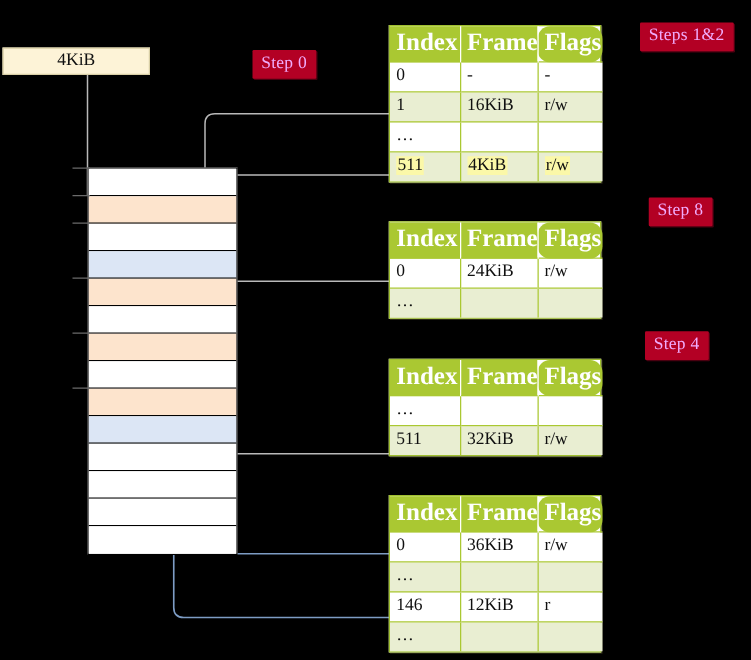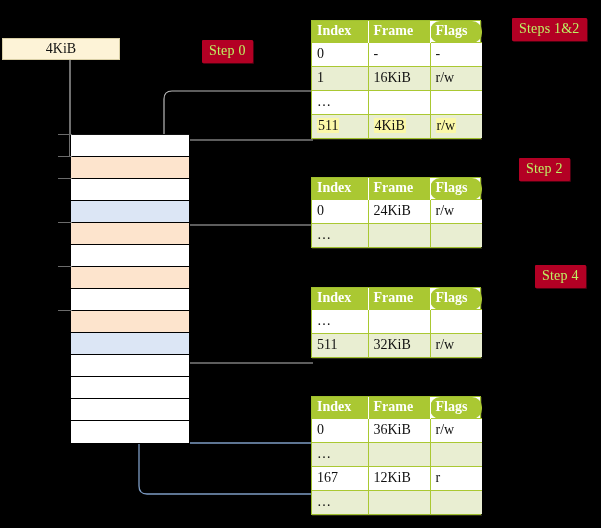"Index" .ptable th { font-size: 14px -> 20px }
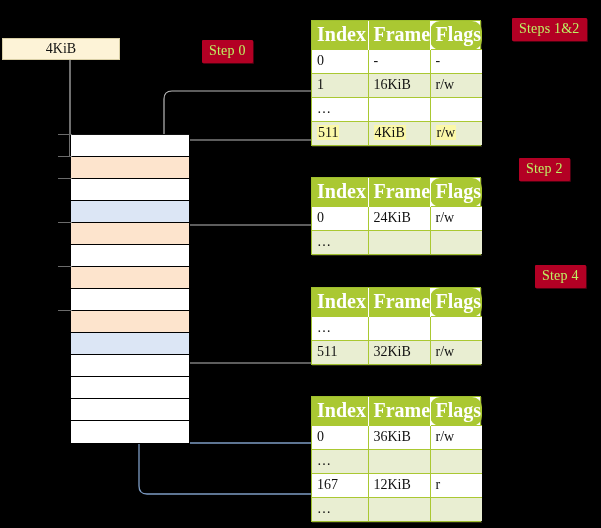"Steps 1&2" .step-badge { color: #bef264 -> #f0abfc }
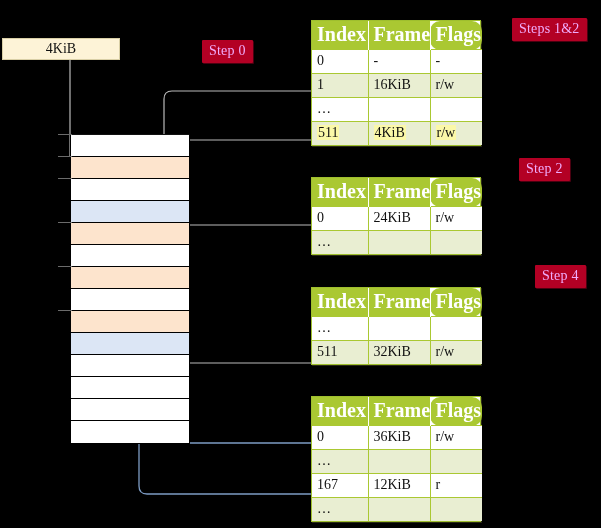"Step 2" div.step-badge { text: 2 -> 8 }
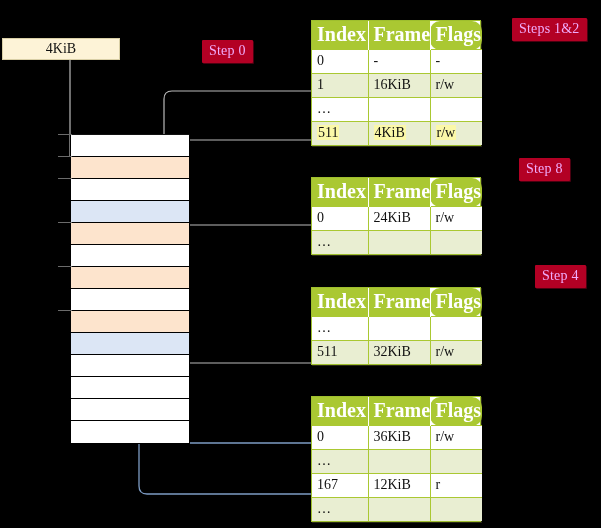"Step 4" div.step-badge { left: 535px -> 516px }
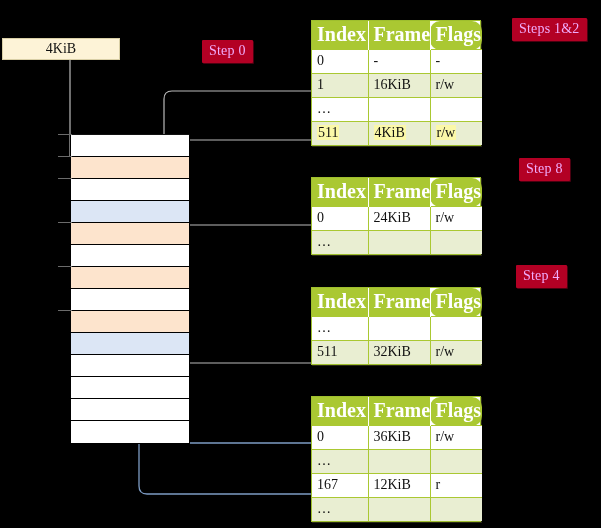"167" td { text: 167 -> 146 }
